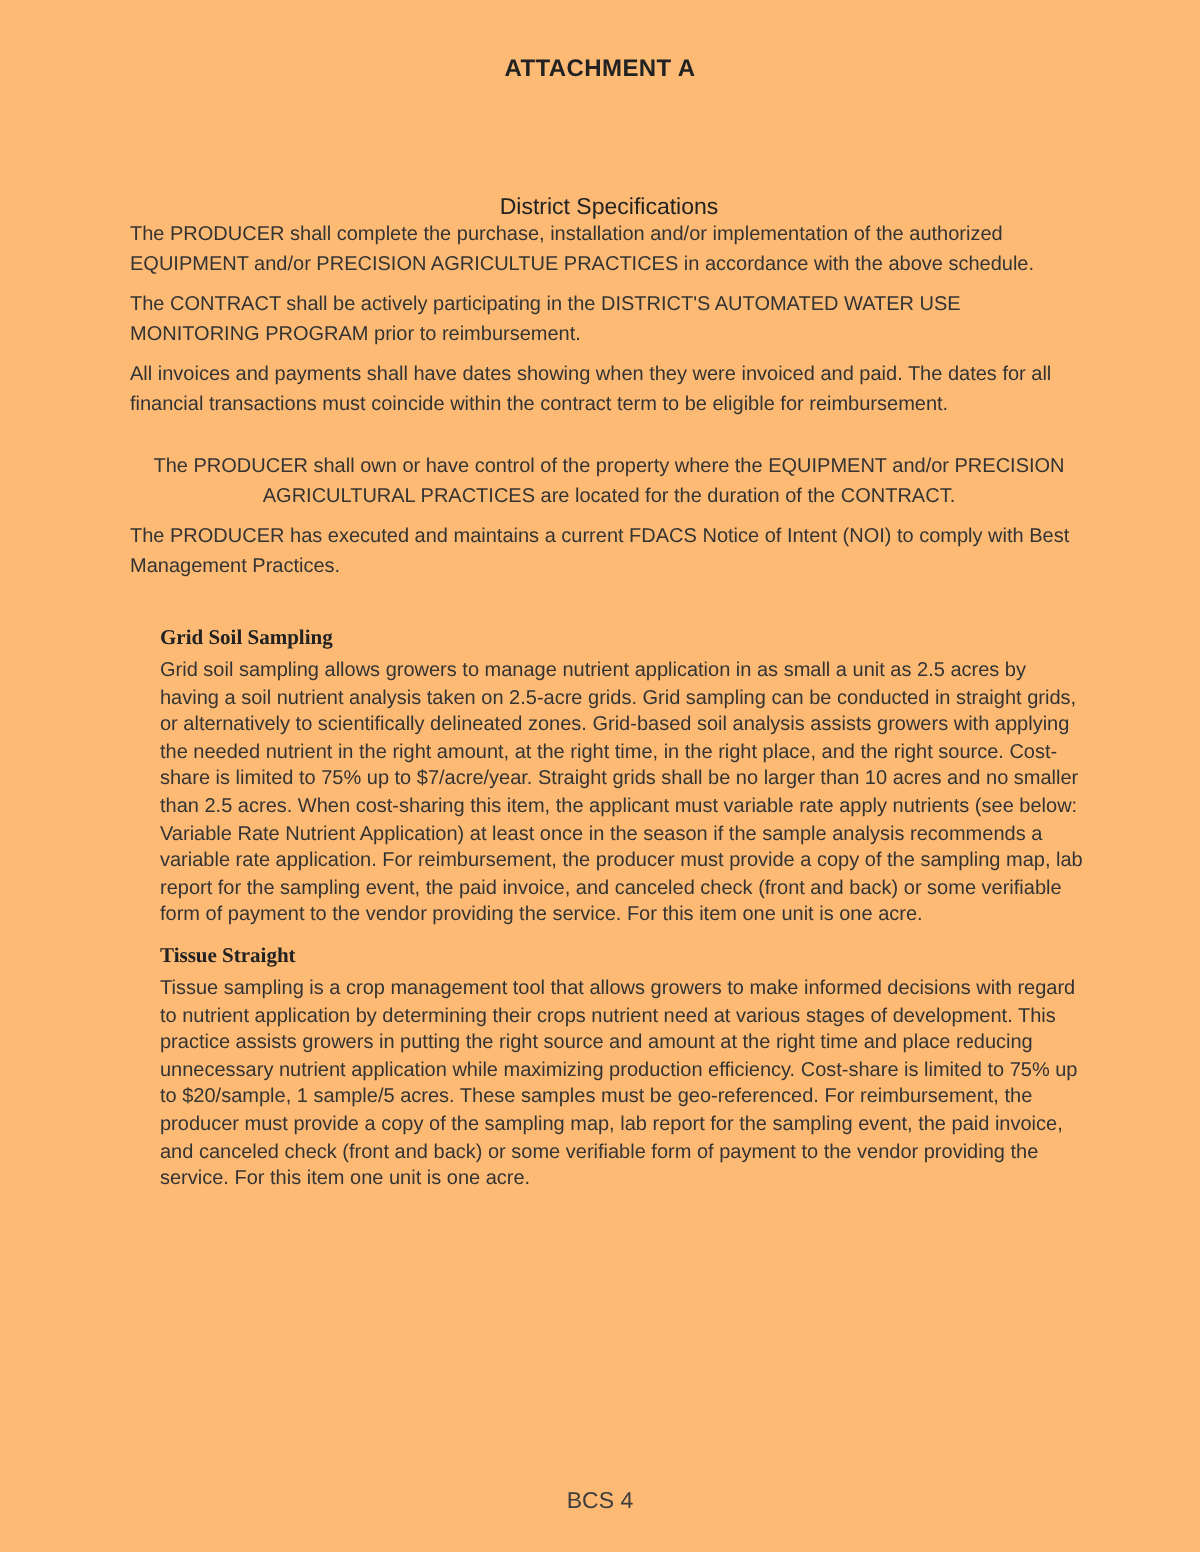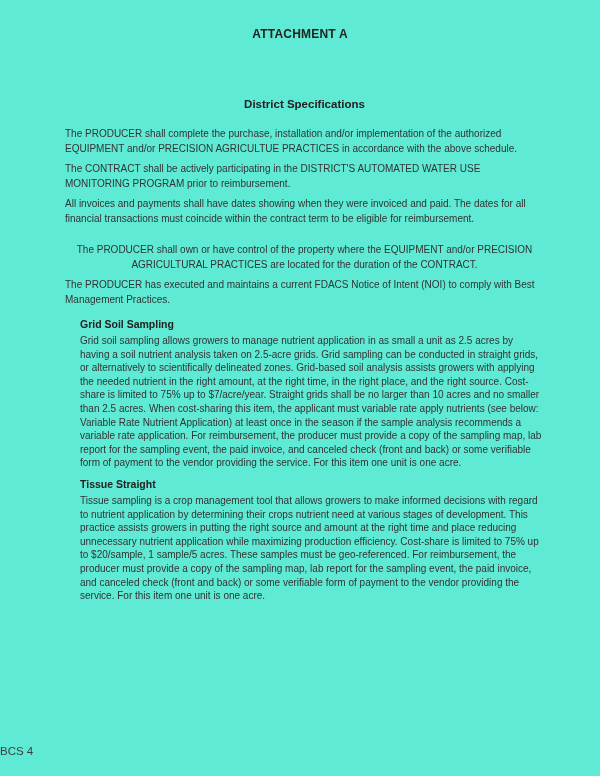"ATTACHMENT A" .page { background: #5eead4 -> #fdba74 }
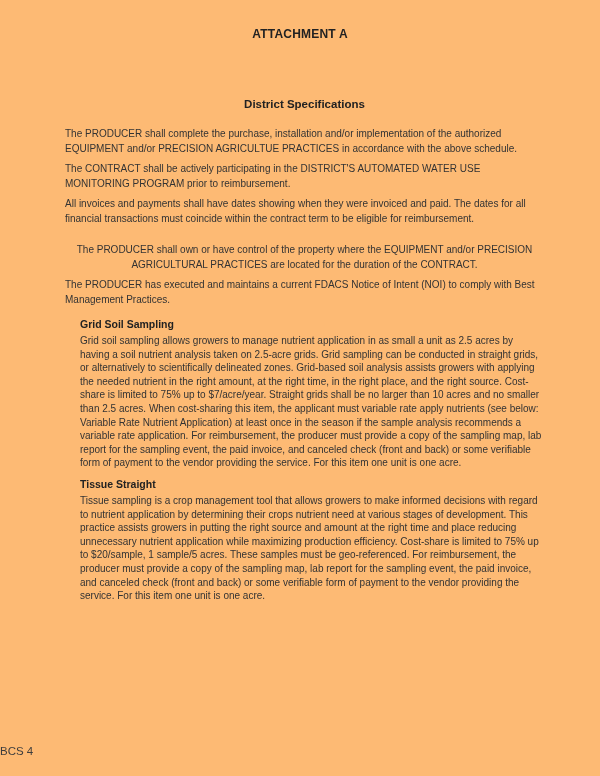"District Specifications" .center-heading { font-weight: bold -> normal; margin: 16px -> 0 }
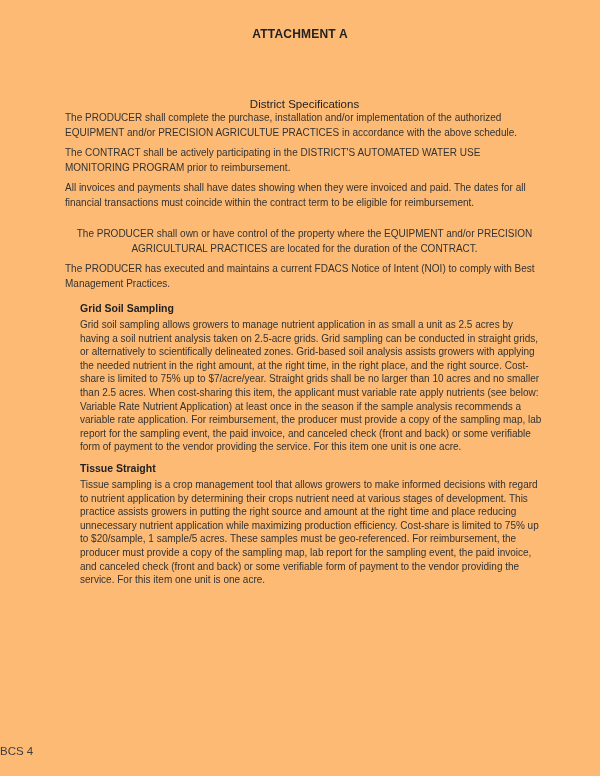"Grid Soil Sampling" .term-title { font-family: none -> Liberation Serif, serif; margin: 11px 0 0 0 -> 23px 0 0 0 }
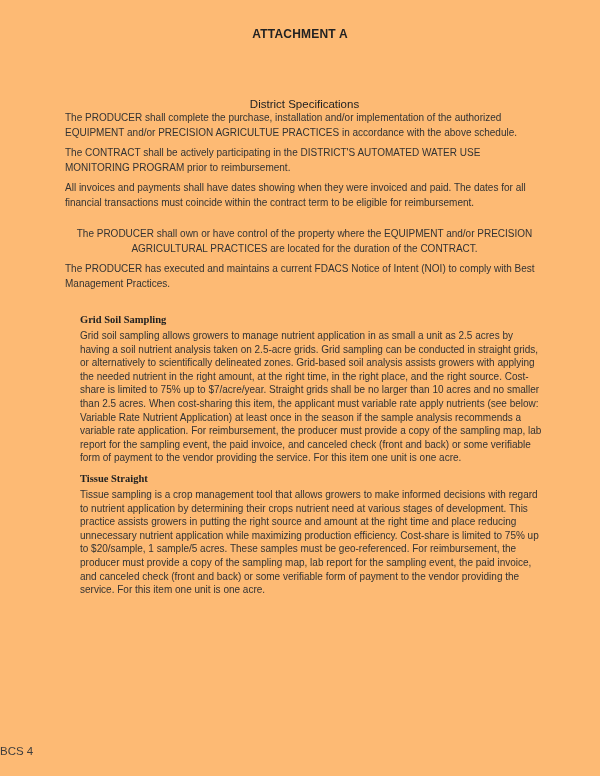"BCS 4" .doc-footer { text-align: left -> center }
